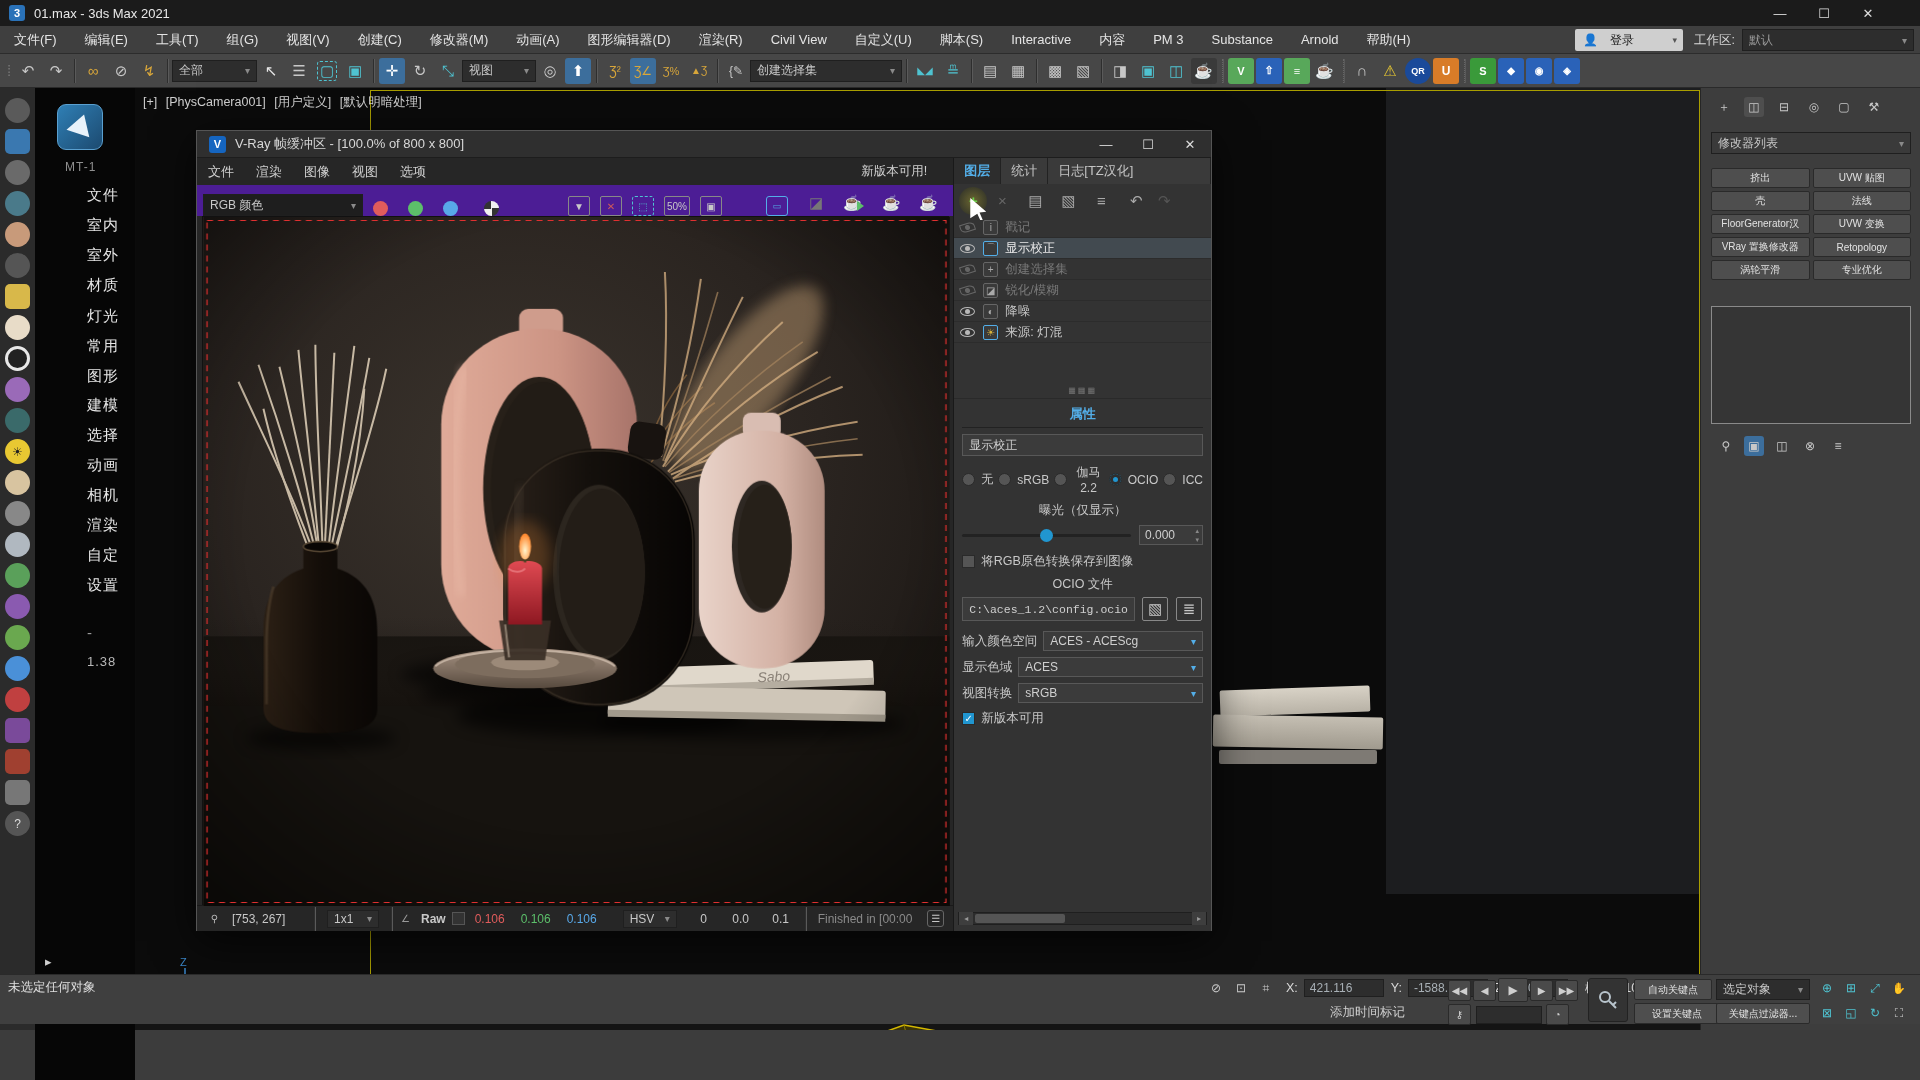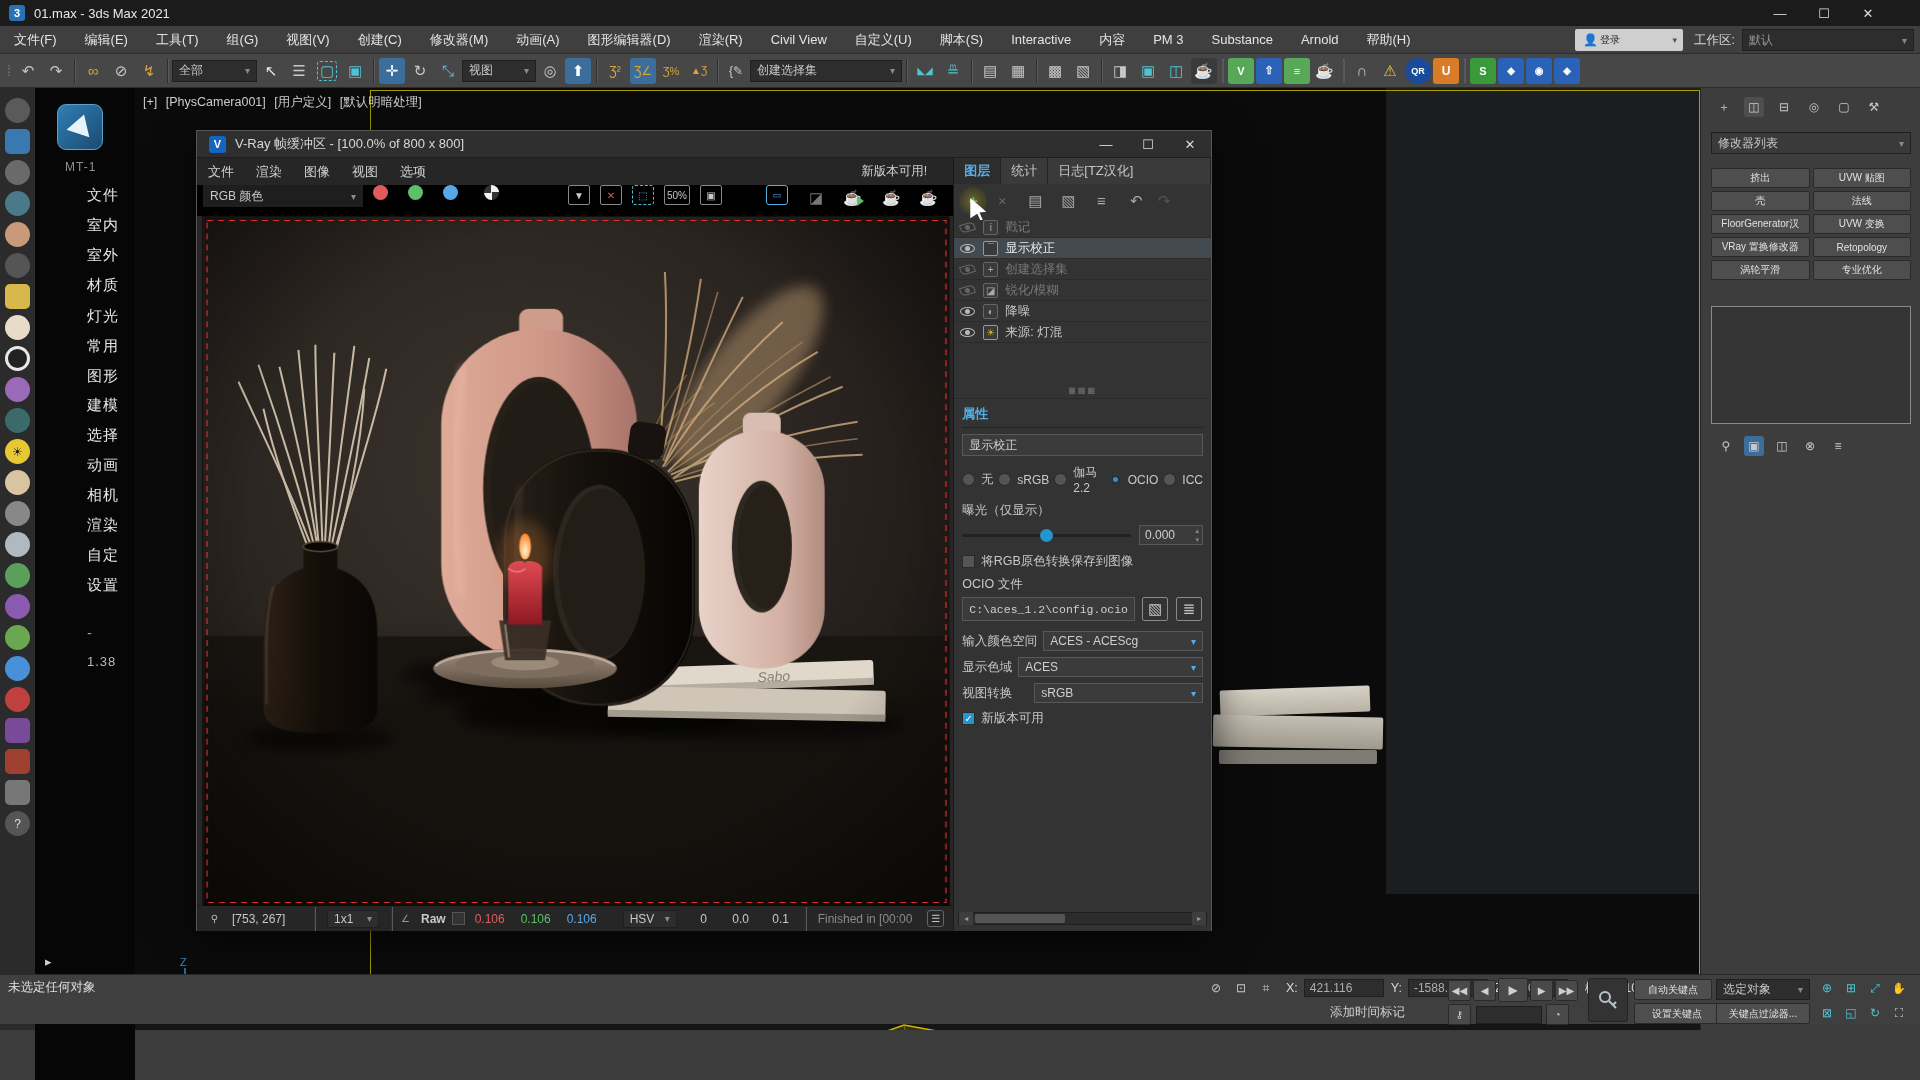"登录" span { font-size: 10px -> 12px; margin-left: 0 -> 10px }
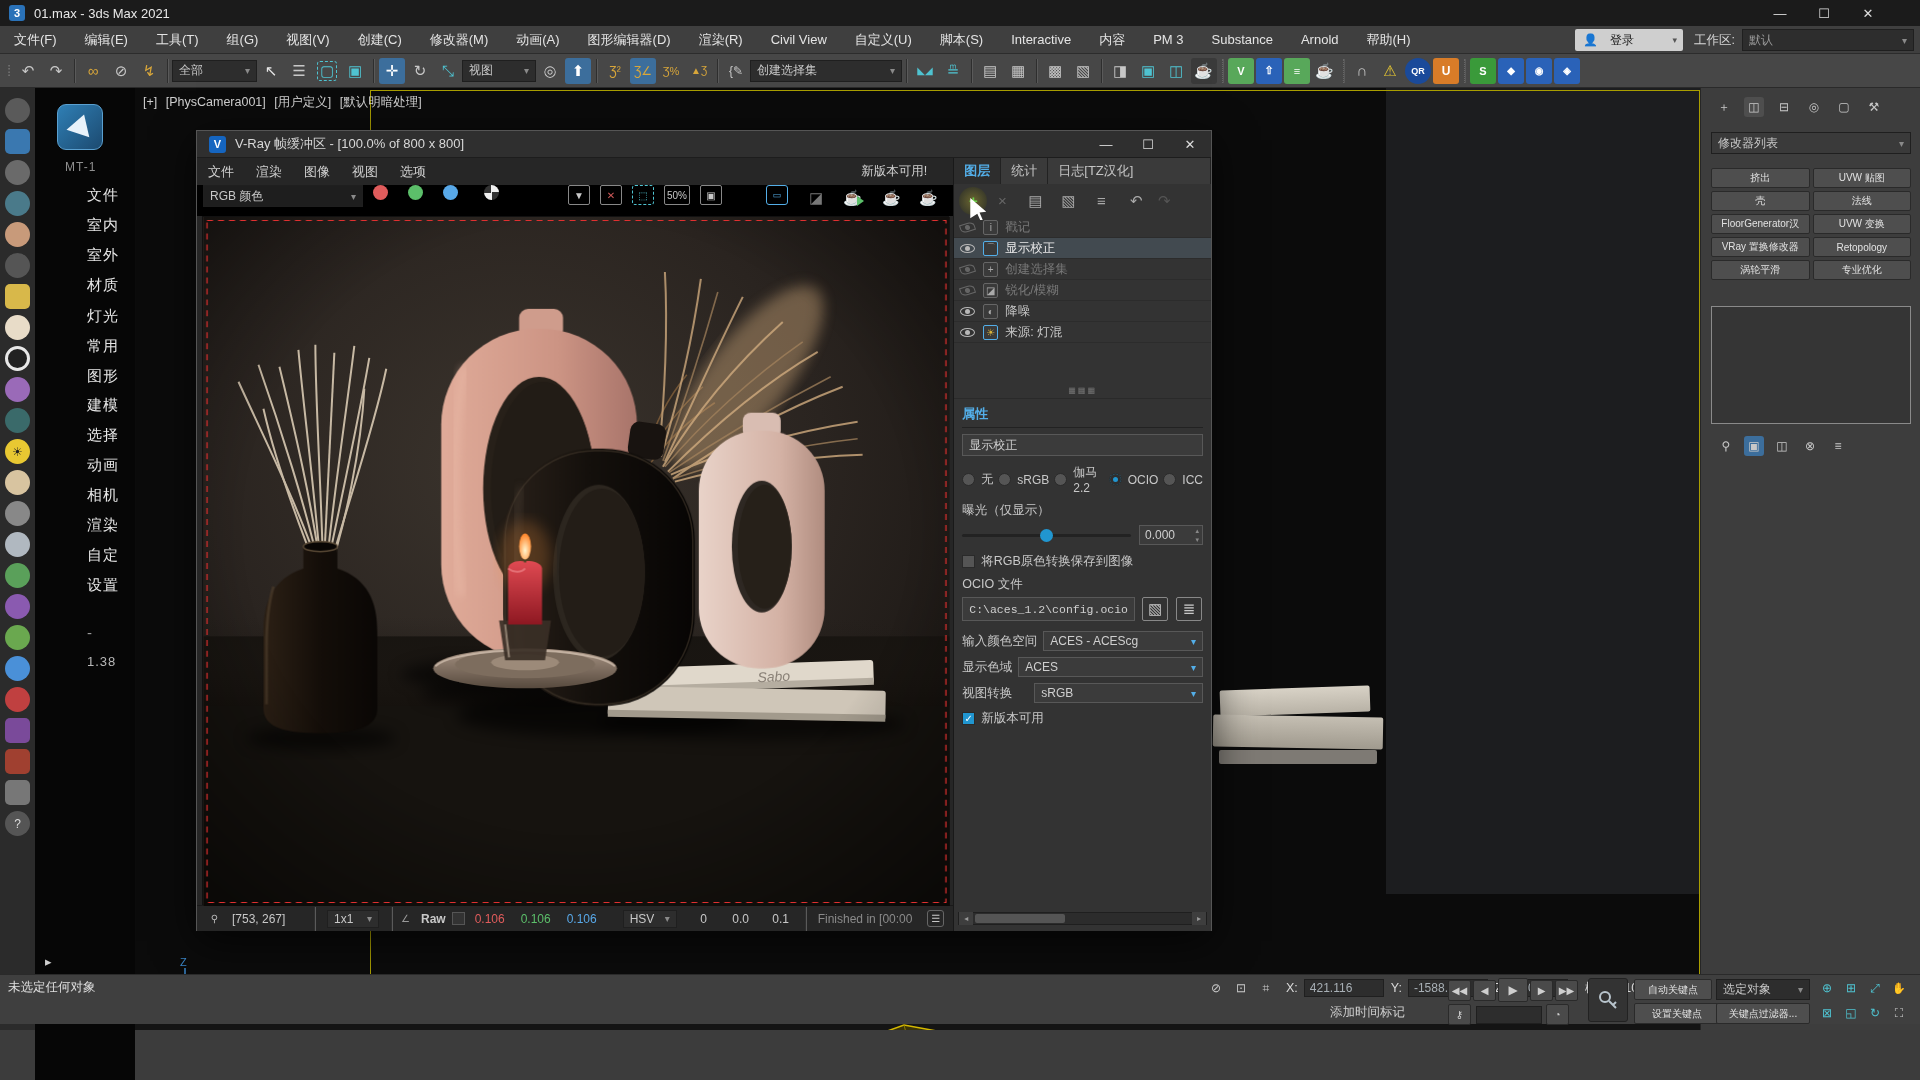"图层" #vfb-panel { text-align: none -> center }
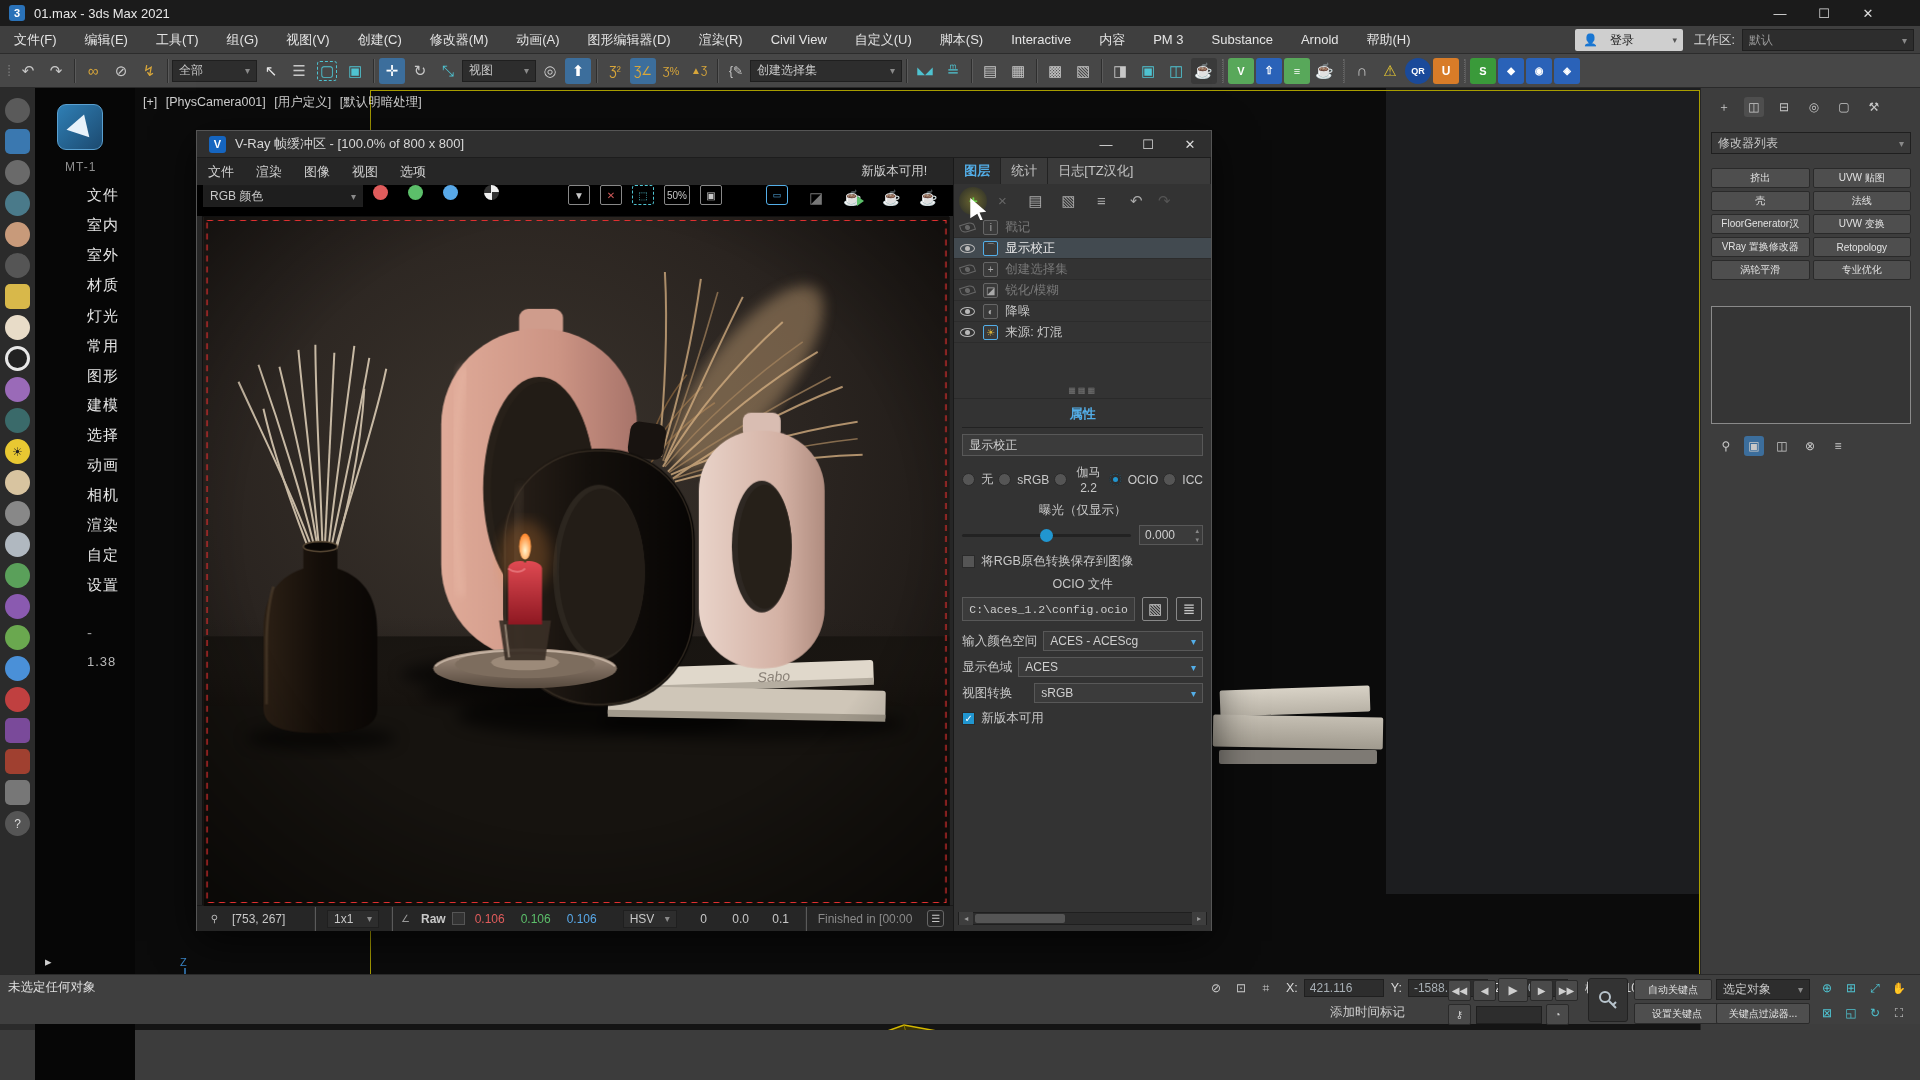"RGB 颜色" #vfb-tools { align-items: flex-start -> flex-end; background: #000000 -> #4c1d95 }
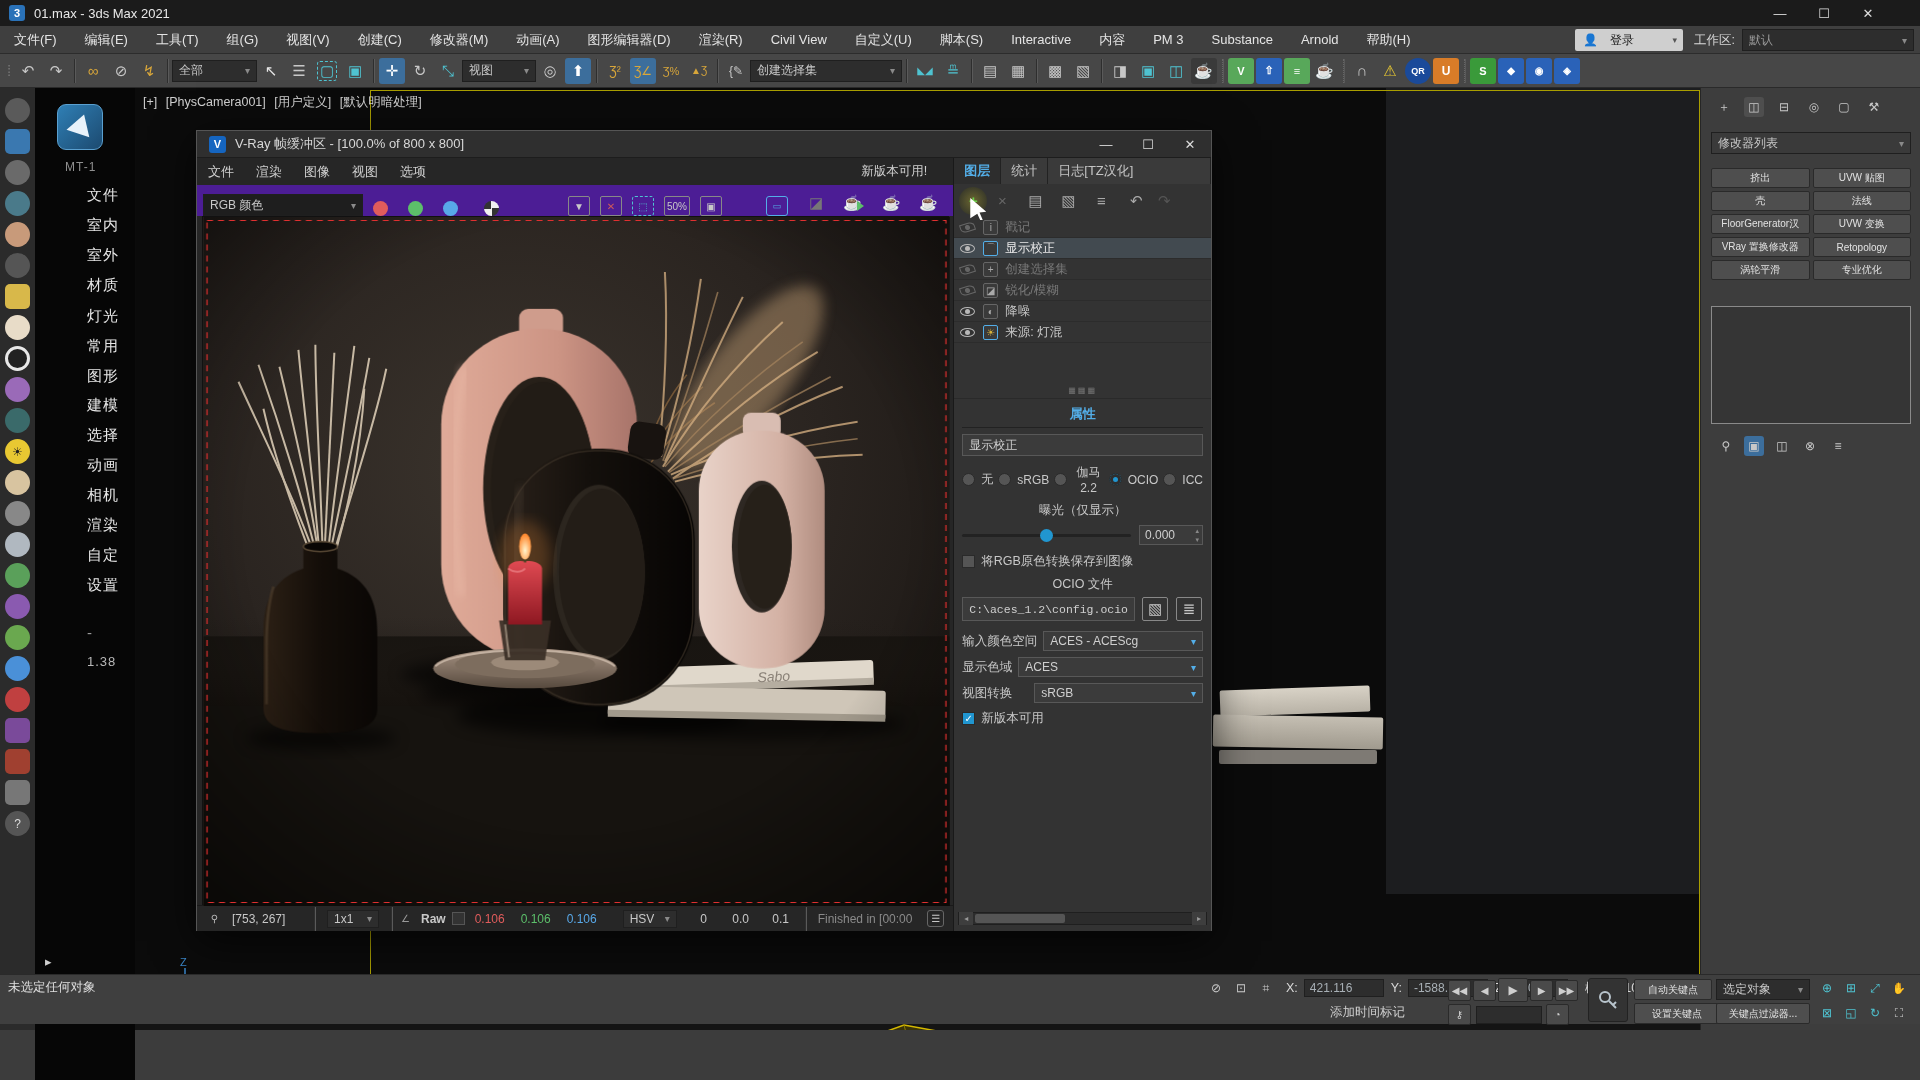"视图转换" div.r { gap: 22px -> 6px }
